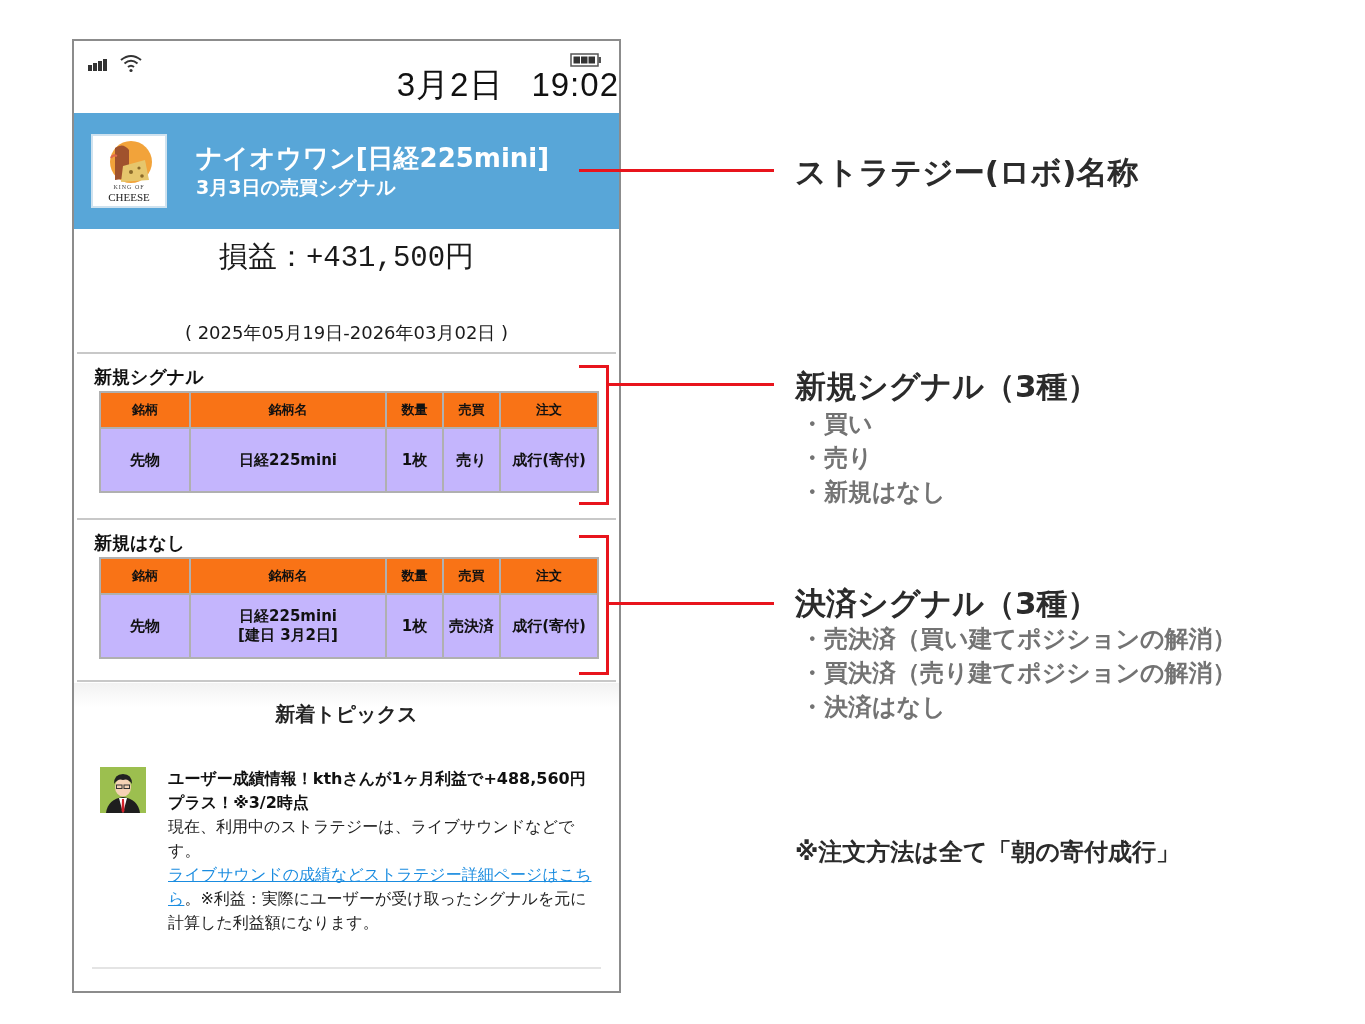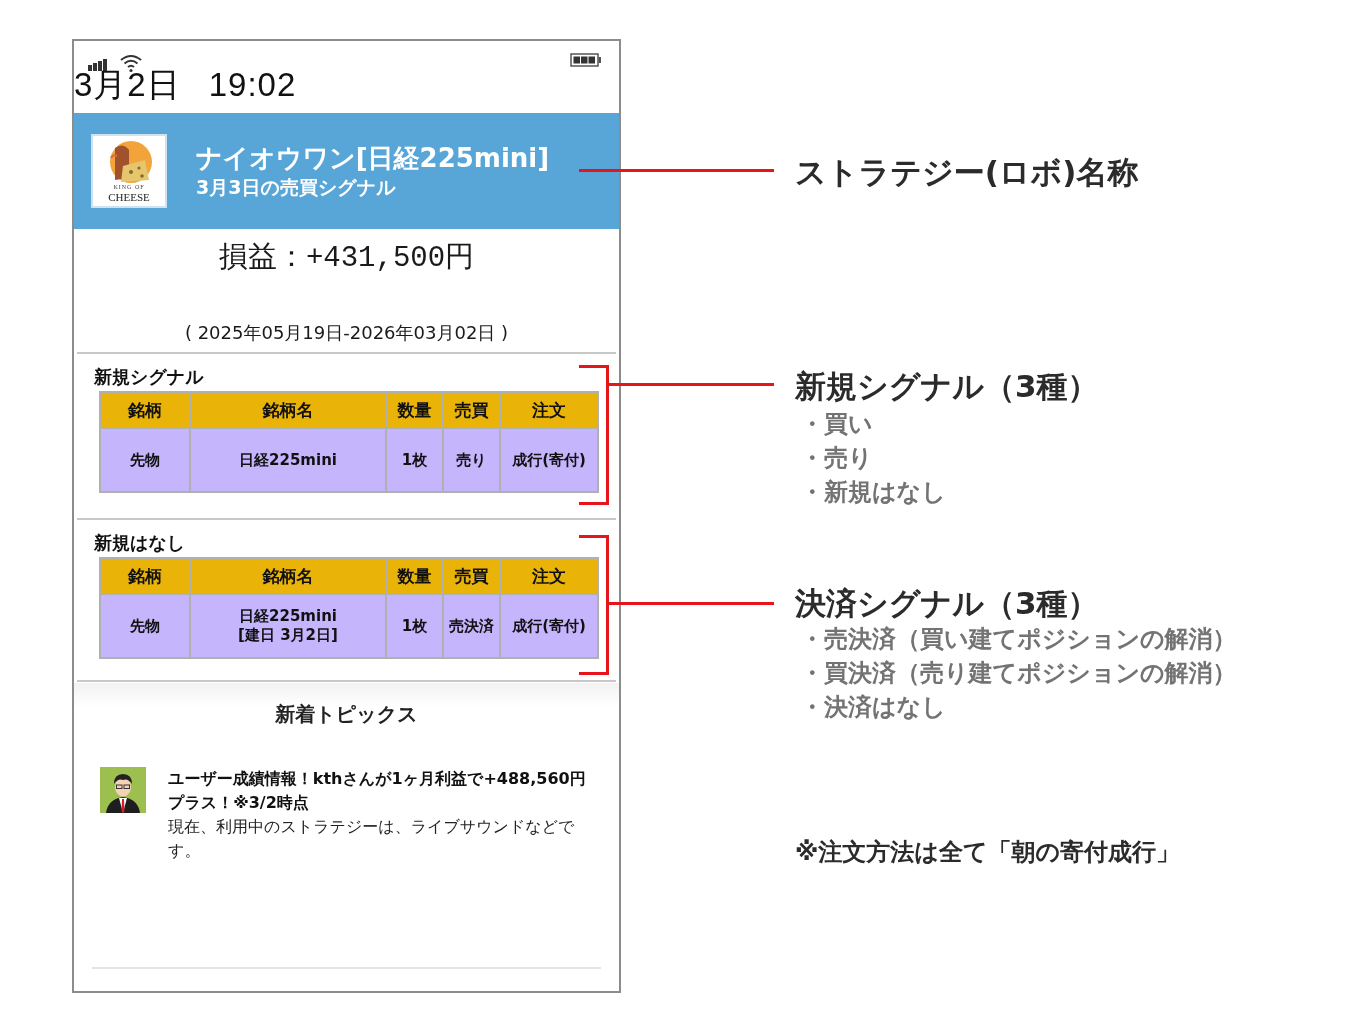"3月2日 19:02" .clock { text-align: left -> right }
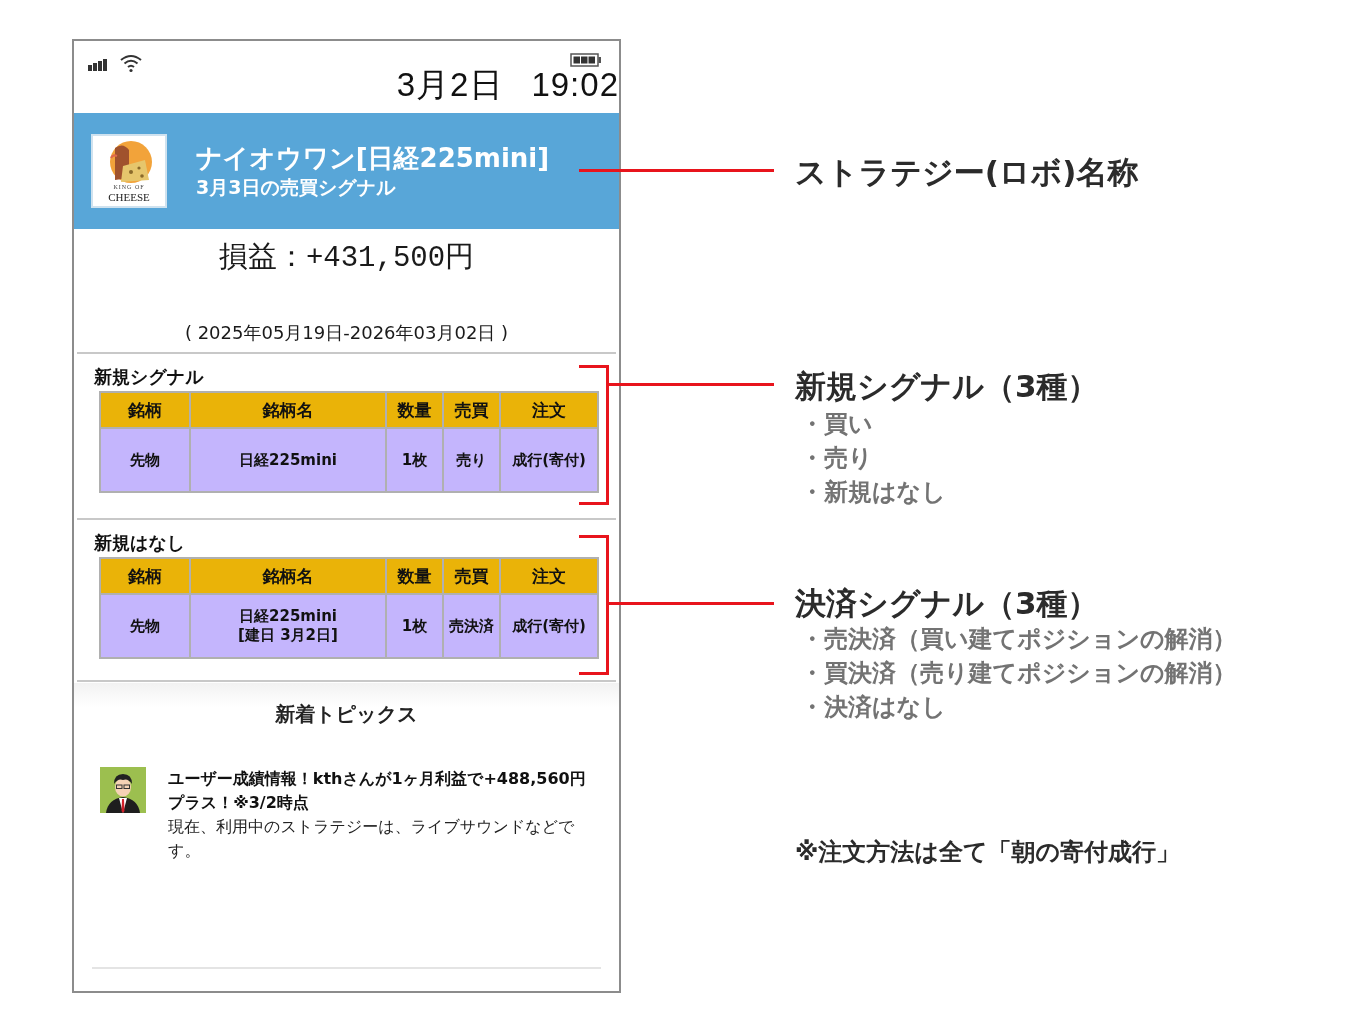"銘柄" table.sig th { background: #eab308 -> #f97316; font-size: 17px -> 13px }
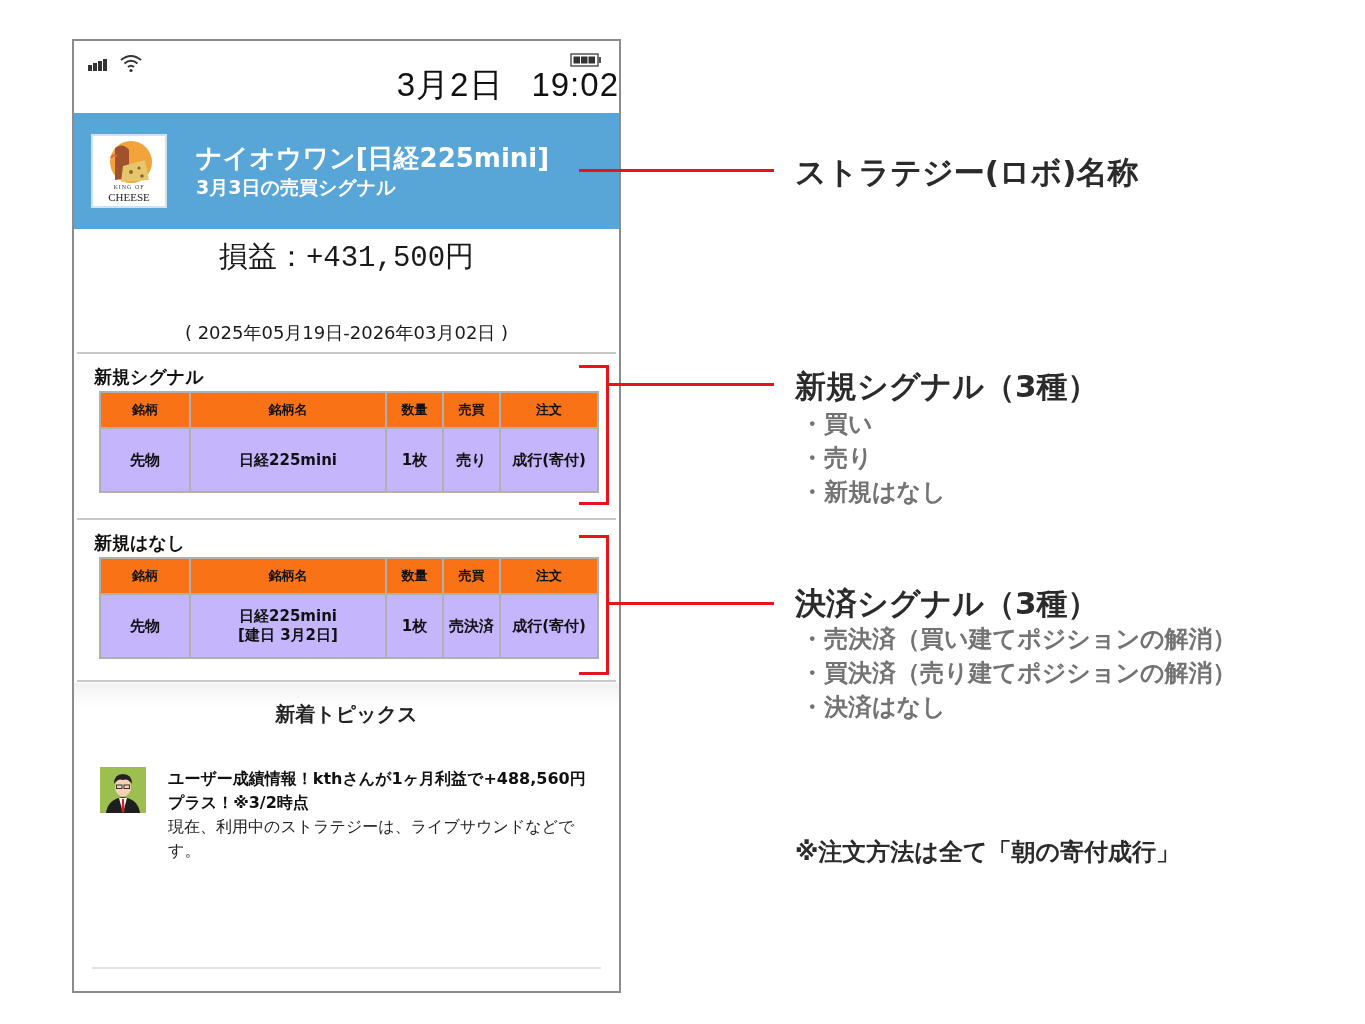"ライブサウンドの成績などストラテジー詳細ページはこちら。※利益：実際にユーザーが" div { html: none -> <div><a>ライブサウンドの成績などストラテジー詳細ページはこちら</a><span>。※利益：実際にユーザーが受け取ったシグナルを元に計算した利益額になります。</span></div> }
